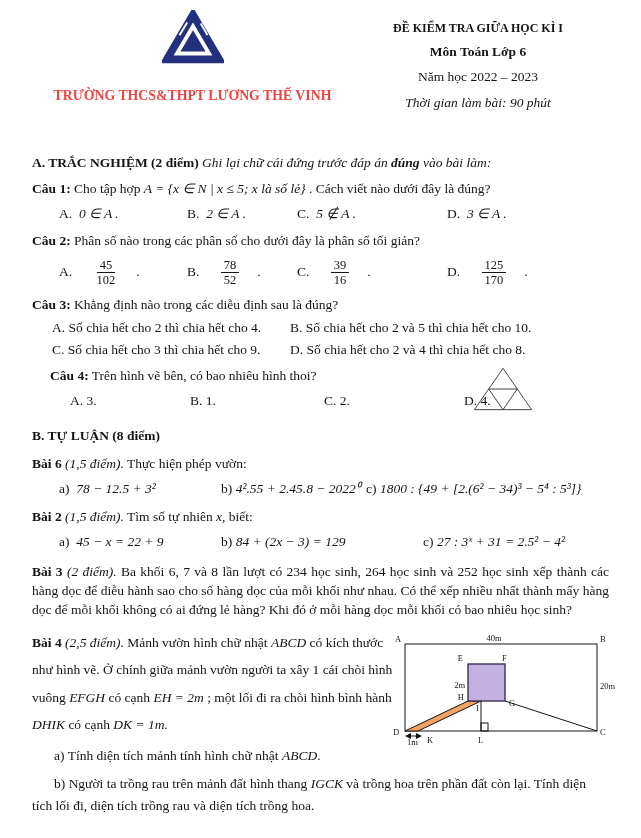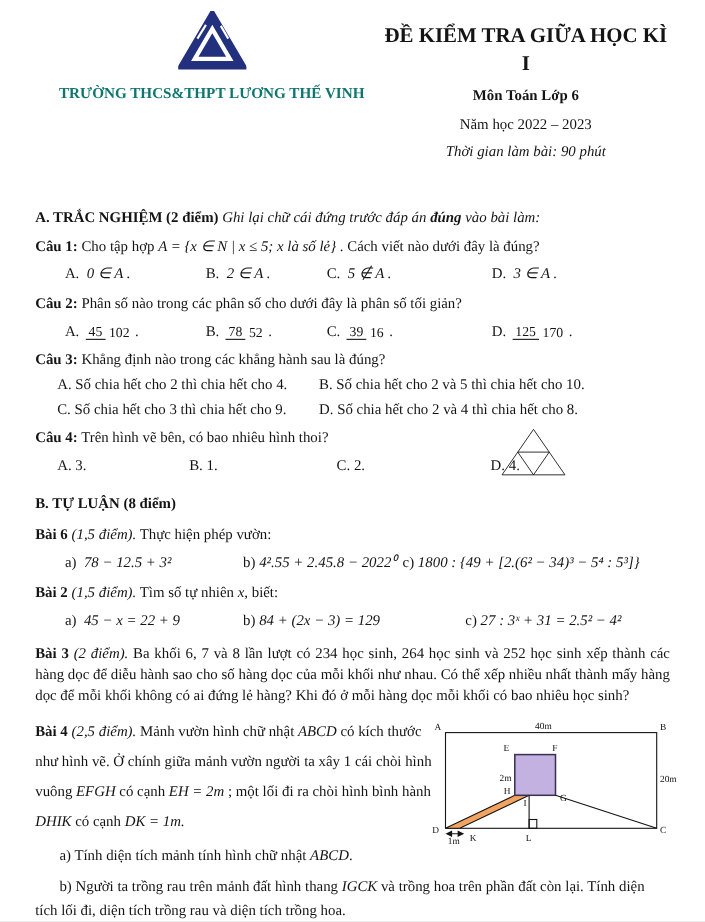"ĐỀ KIỂM TRA GIỮA HỌC" .exam-title { font-size: 19px -> 12px }
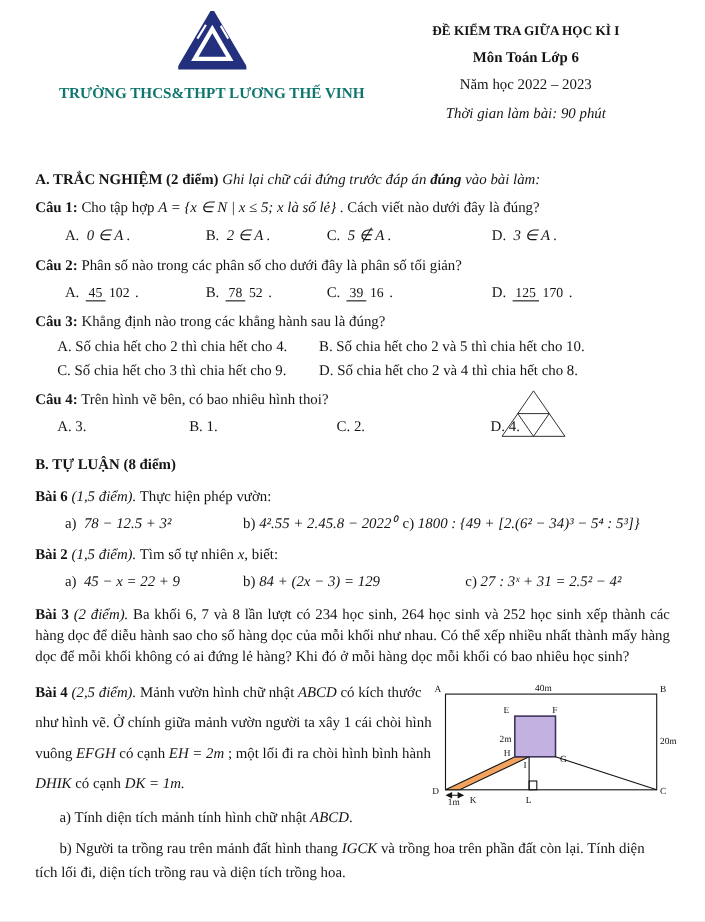"TRƯỜNG THCS&THPT LƯƠNG THẾ VINH" .school-name { color: #0f766e -> #ef4444; margin-top: 6px -> 17px }
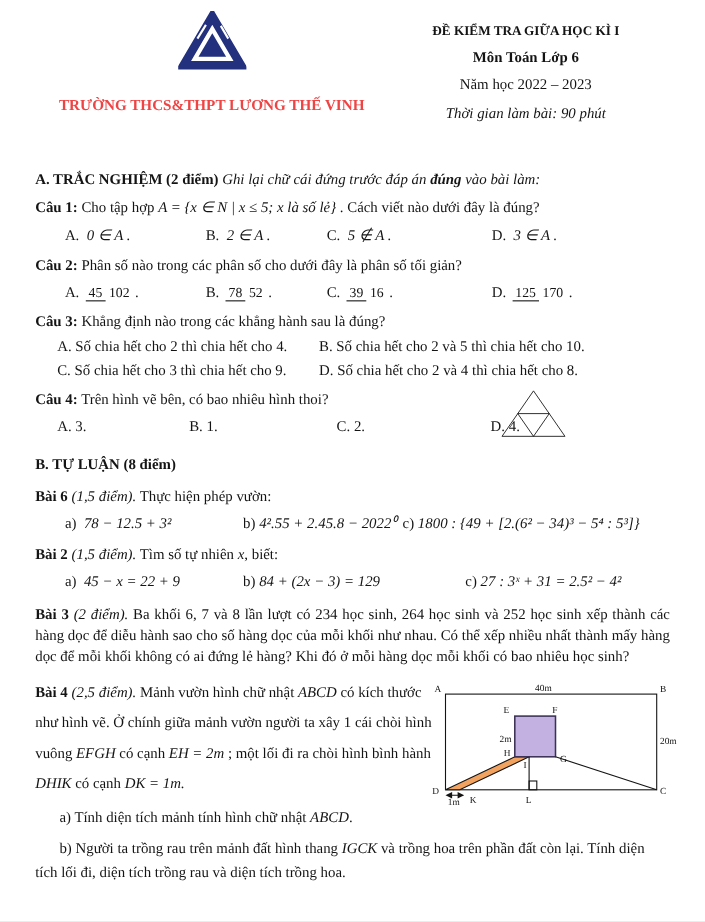"45" .frac { flex-direction: row -> column; margin: 1px 2px -> 1px 18px }
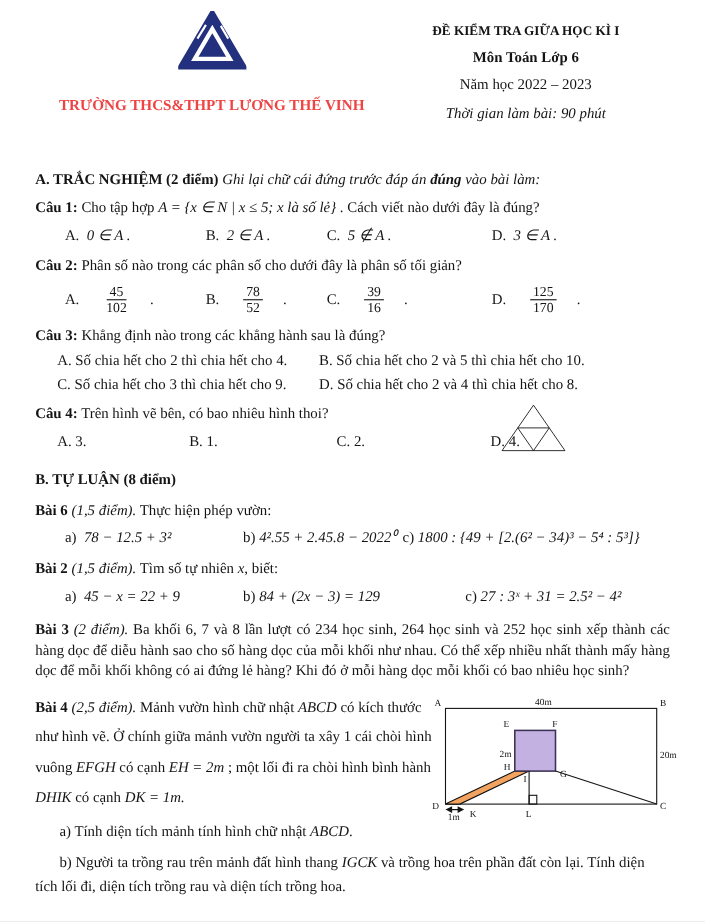"Khẳng định nào trong các" span { text: khẳng hành -> diễu định }
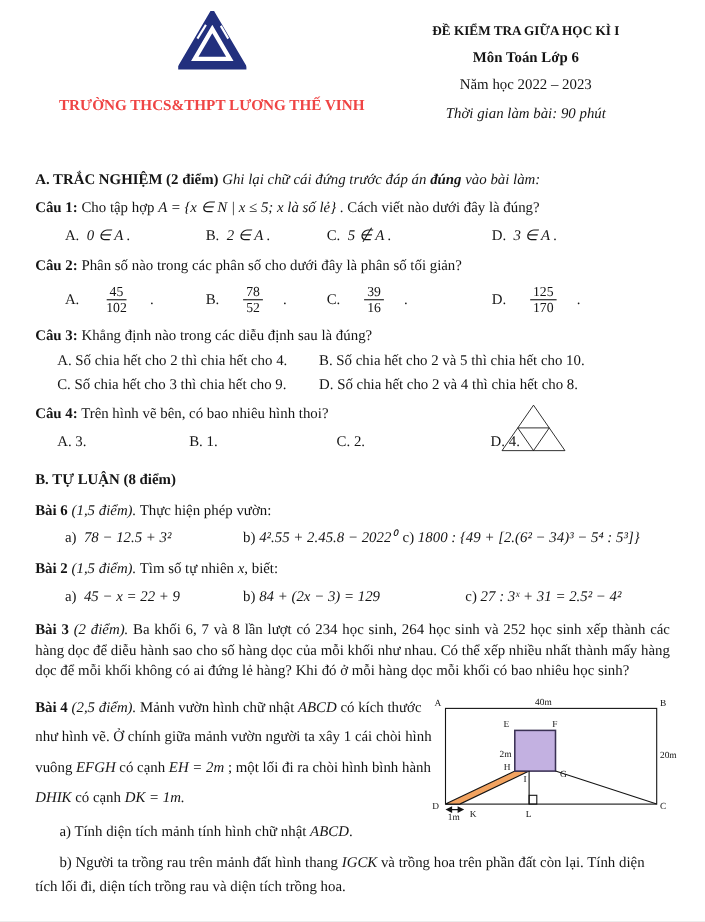"Câu 4: Trên hình vẽ" .q4-wrap { margin-left: none -> 18px }
